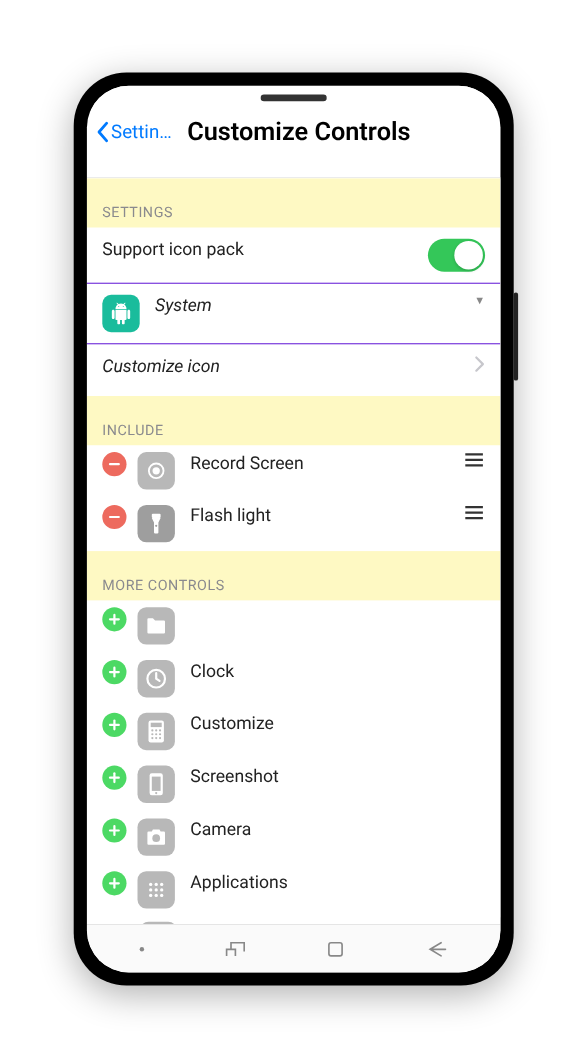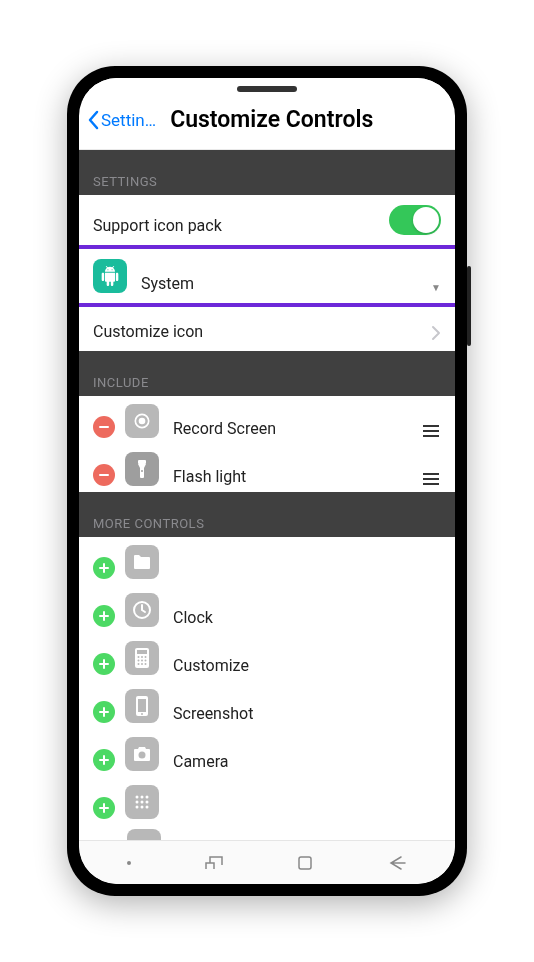"Settin…" .nav-header { padding: 6px 8px 16px -> 6px 8px 28px }
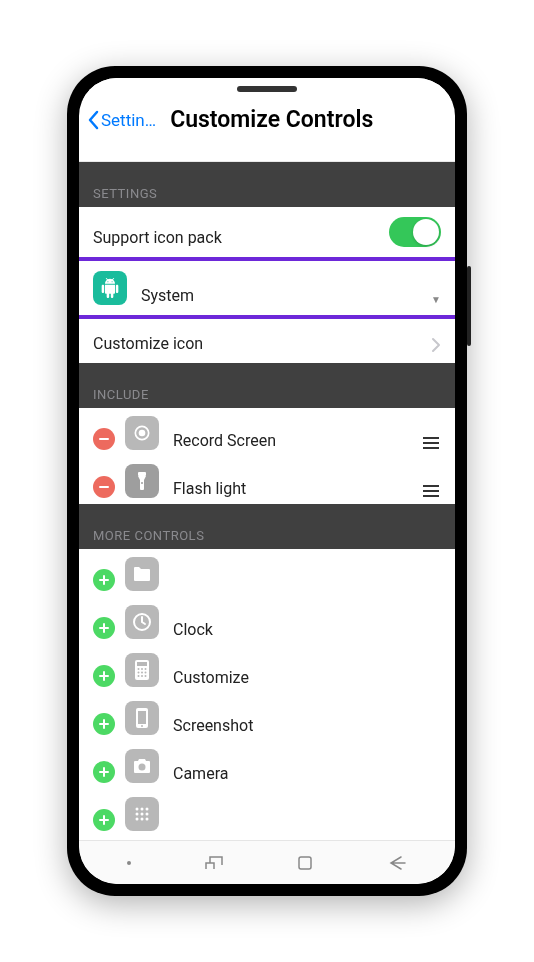"SETTINGS" .section-header { background: #404040 -> #fef9c3 }
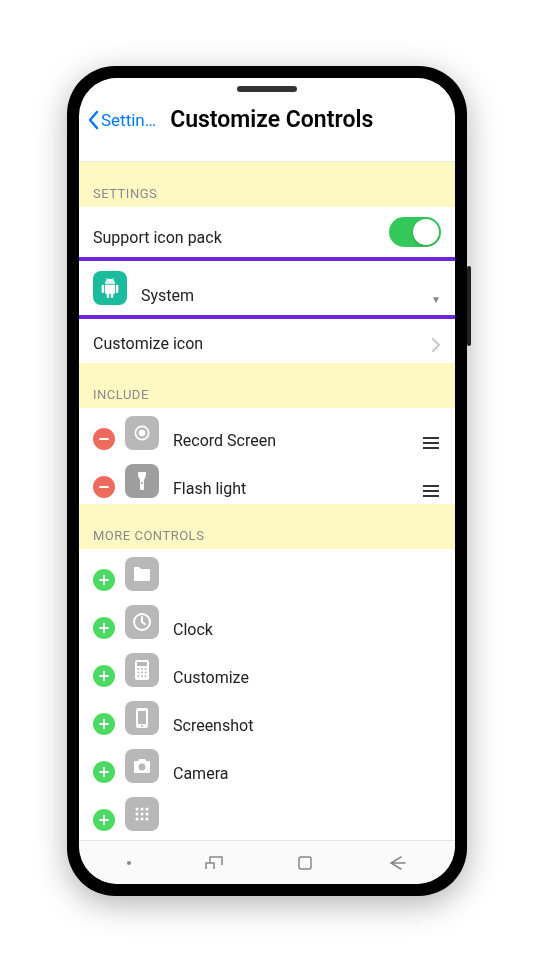"Support icon pack" .row { align-items: flex-end -> flex-start }
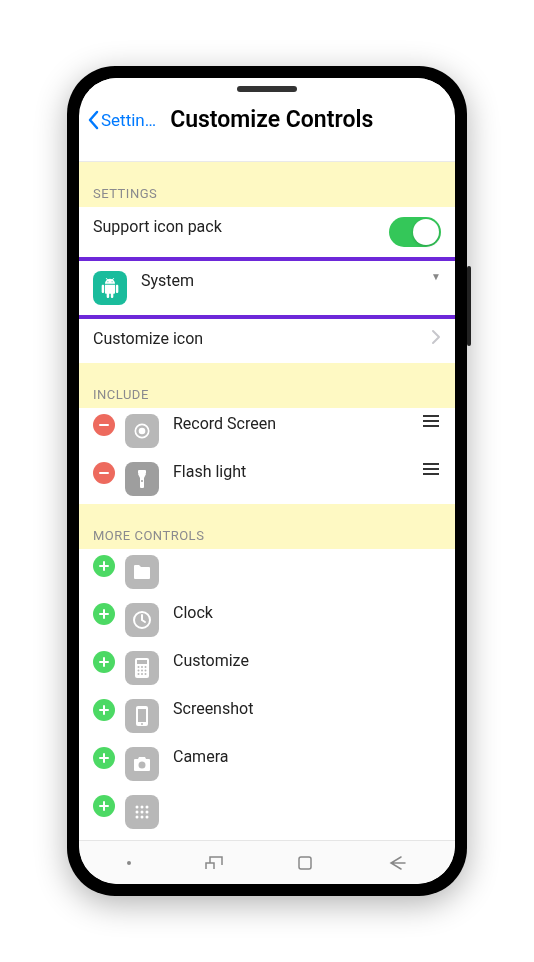"System" .row + .row.divided { border-top: 4px solid #6d28d9 -> 1px solid #6d28d9; font-style: none -> italic }
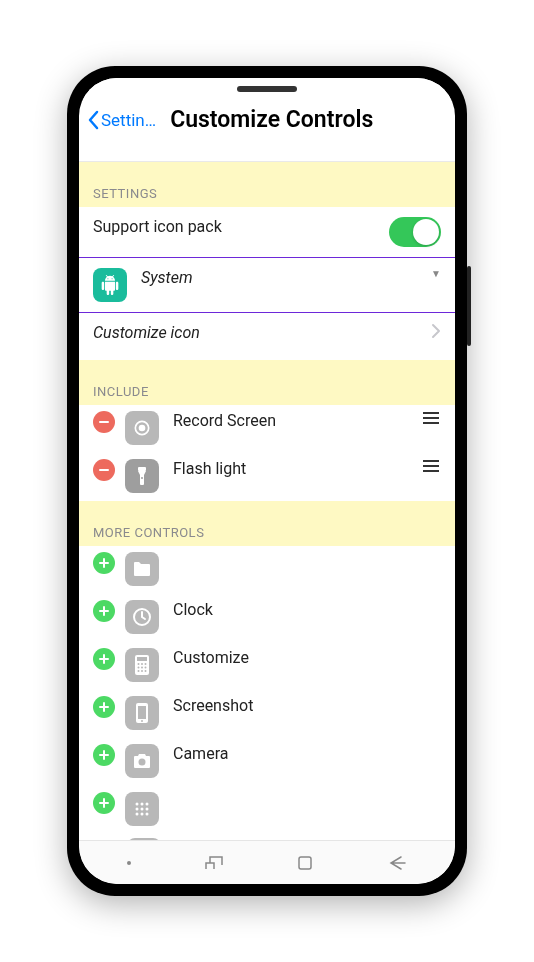"Applications" span.row-label { html: none -> <span>Applications</span> }
